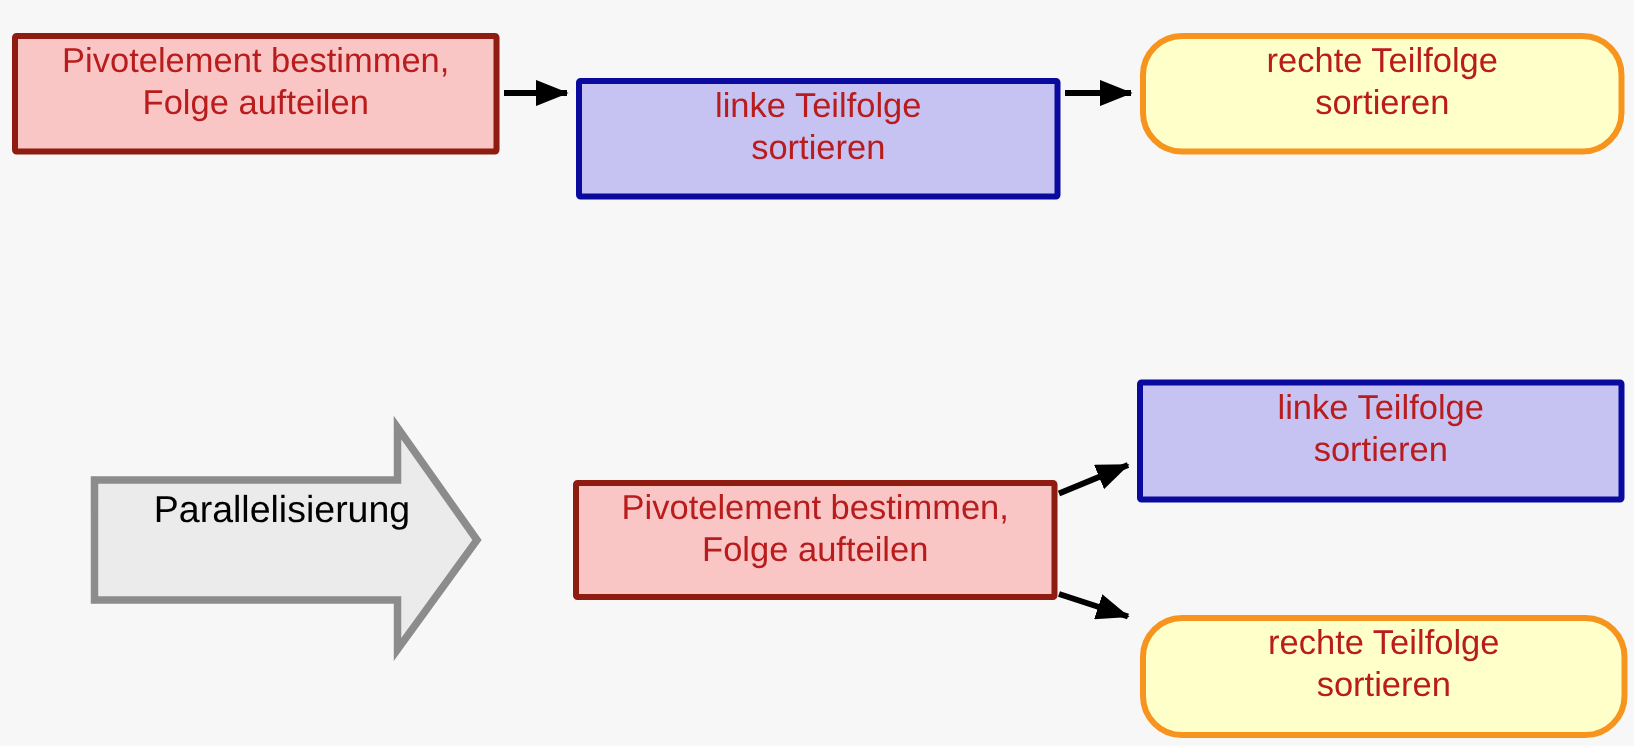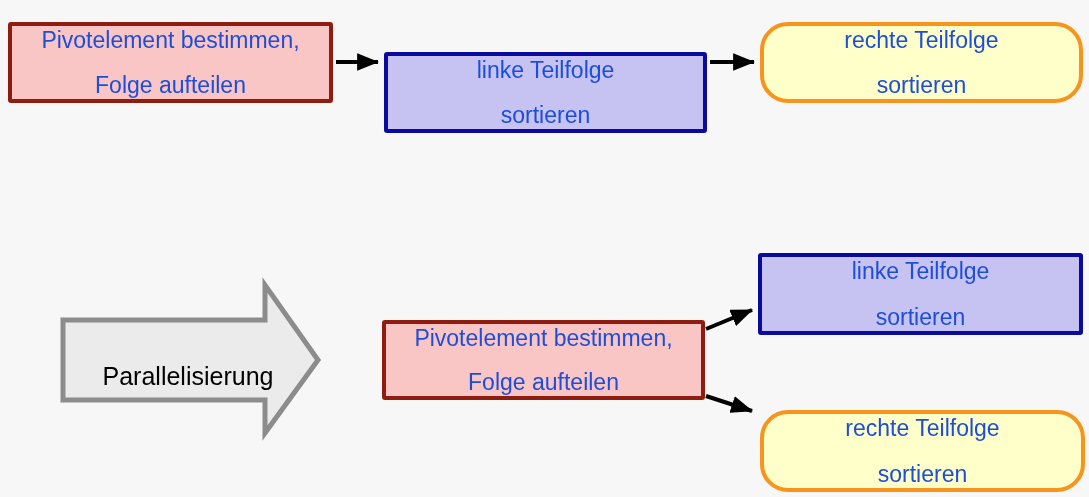"Pivotelement bestimmen," .node { color: #1d4ed8 -> #b91c1c; gap: 15px -> none; justify-content: space-between -> flex-start }
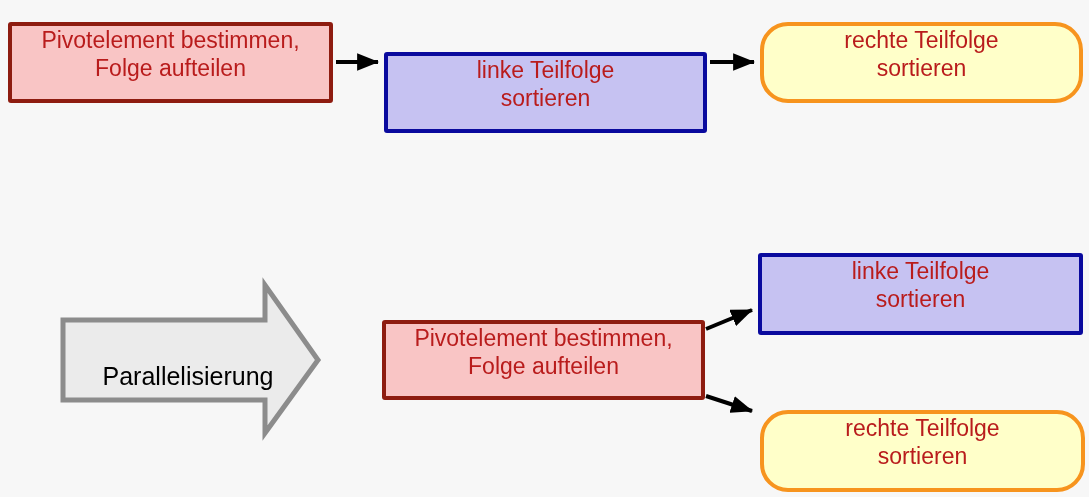"Parallelisierung" .block-arrow-label { top: 336px -> 300px }
